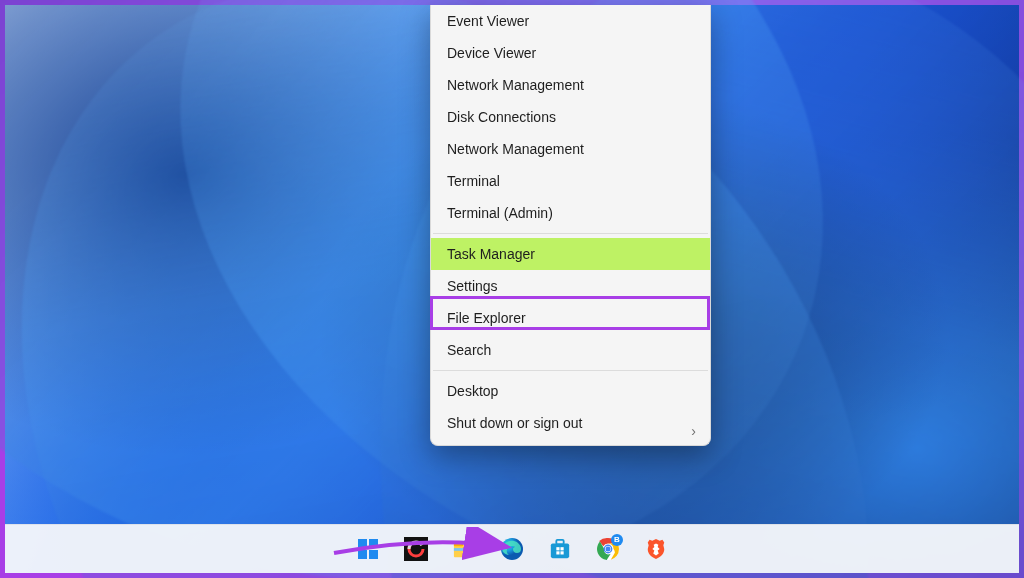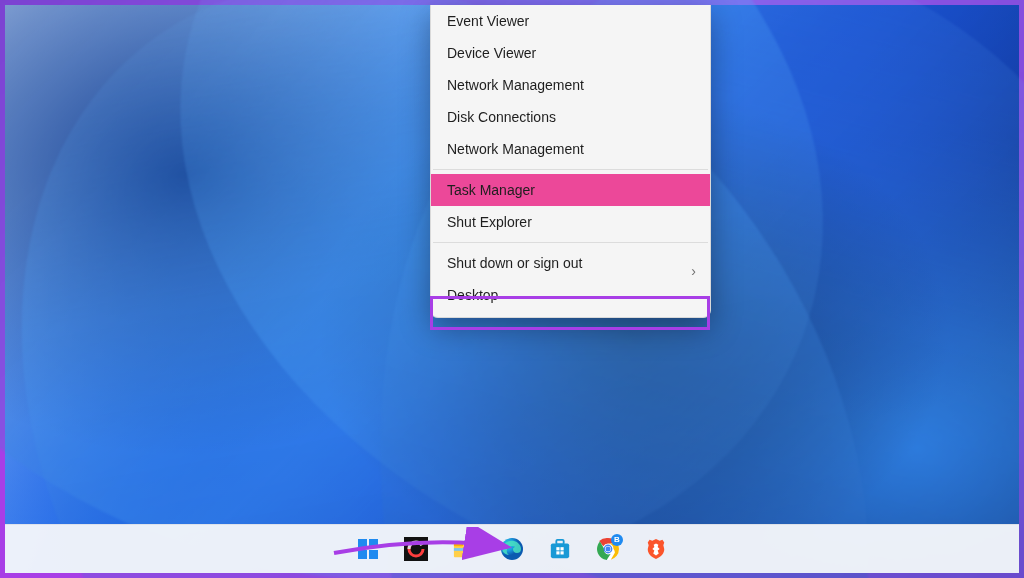"Terminal" div.item { html: none -> <div><span>Terminal</span></div> }
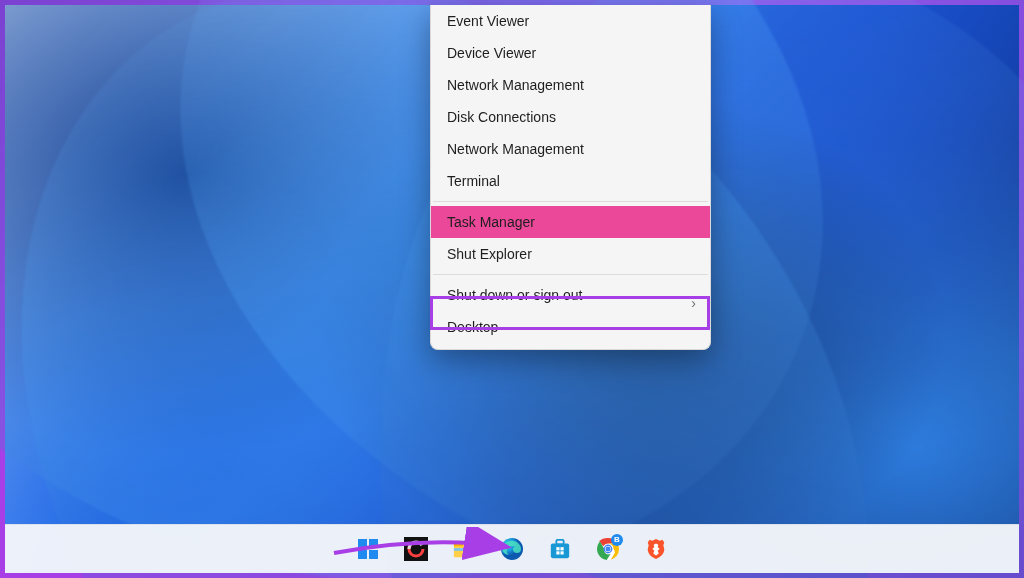"Terminal (Admin)" div.item { html: none -> <div><span>Terminal (Admin)</span></div> }
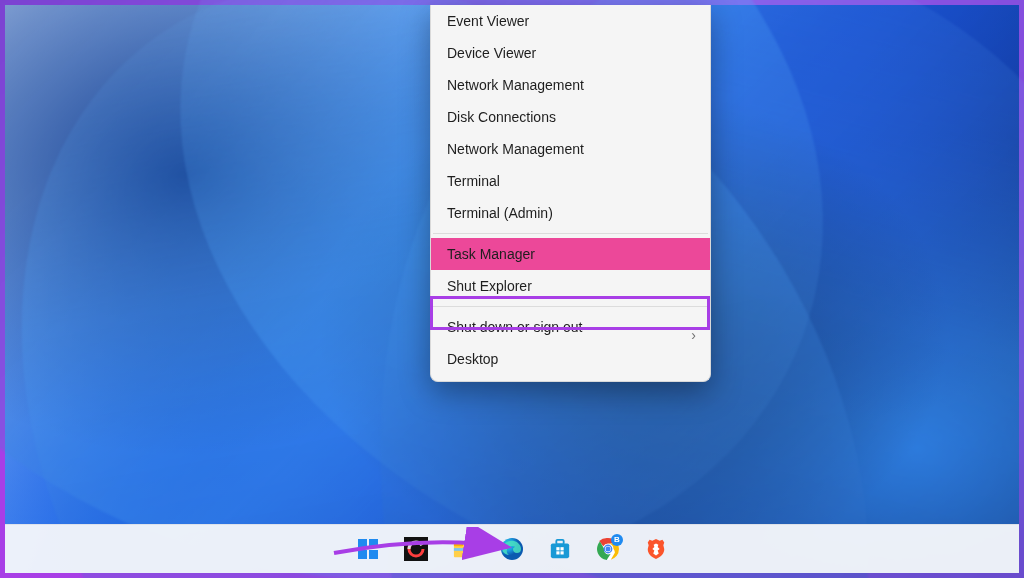"Task Manager" .item:hover,.item.hov { background: #ec4899 -> #bef264 }
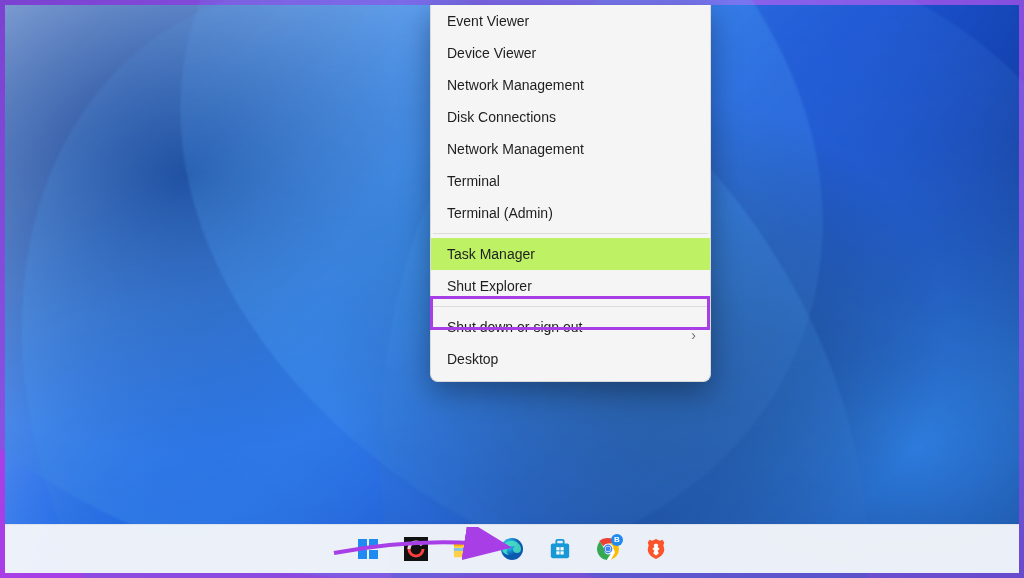"Settings" div.item { html: none -> <div><span>Settings</span></div> }
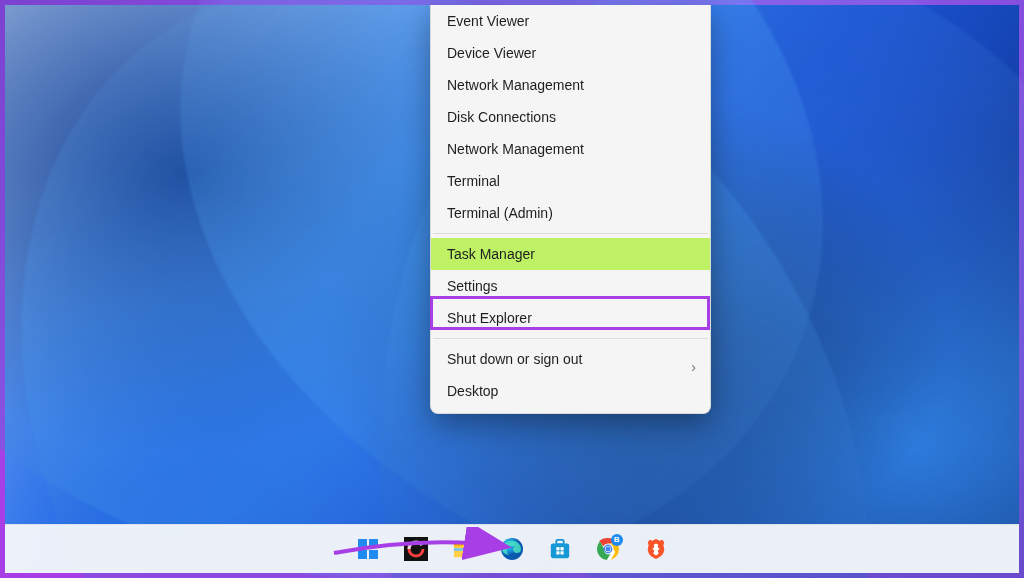"Shut Explorer" span { text: Shut -> File }
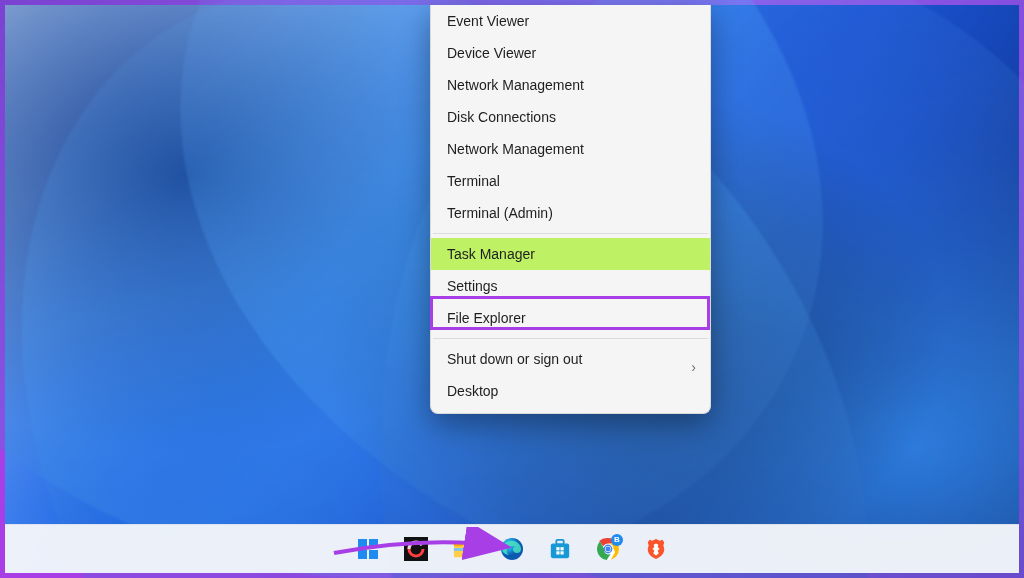"Search" div.item { html: none -> <div><span>Search</span></div> }
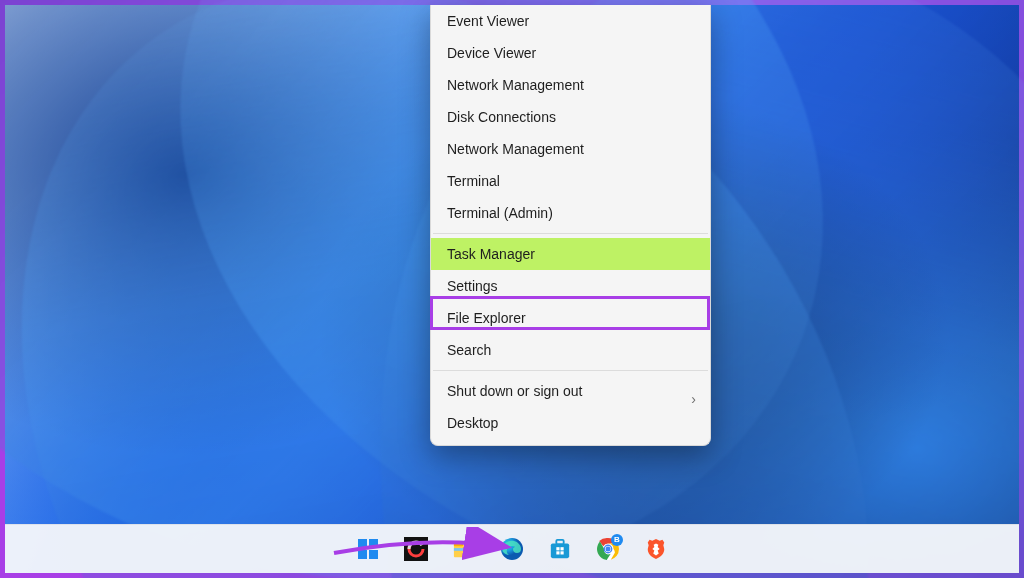"Shut down or sign out" div.item { order: before "Desktop" -> after "Desktop" }
